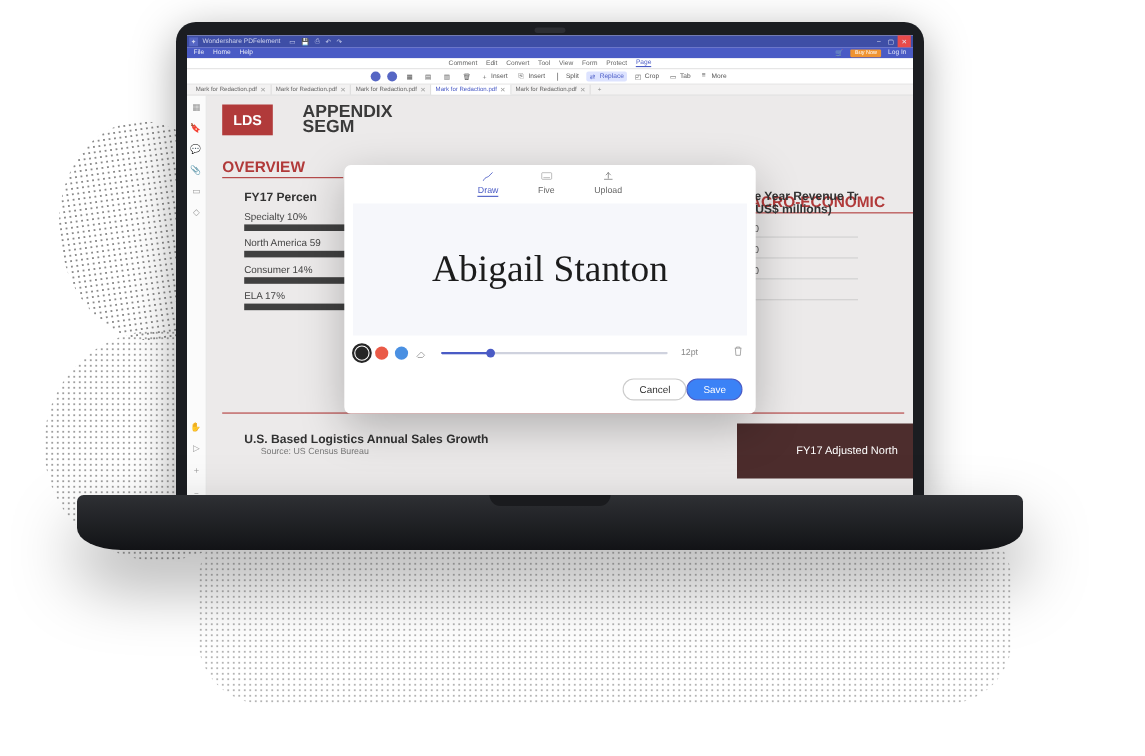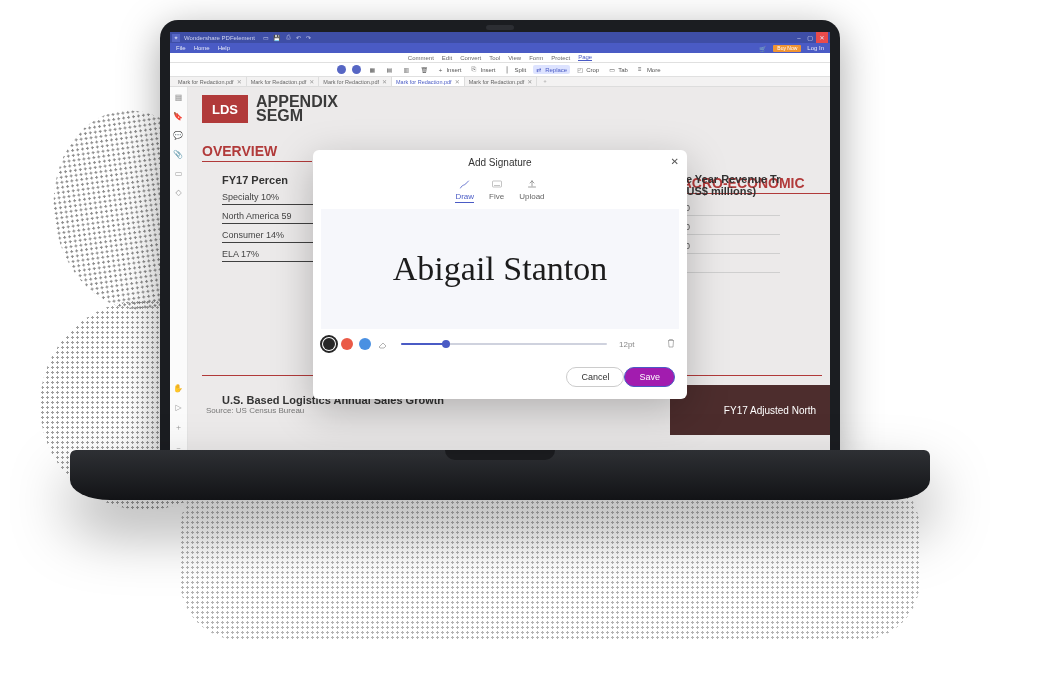"LDS" .report .lds { gap: 8px -> 27px }
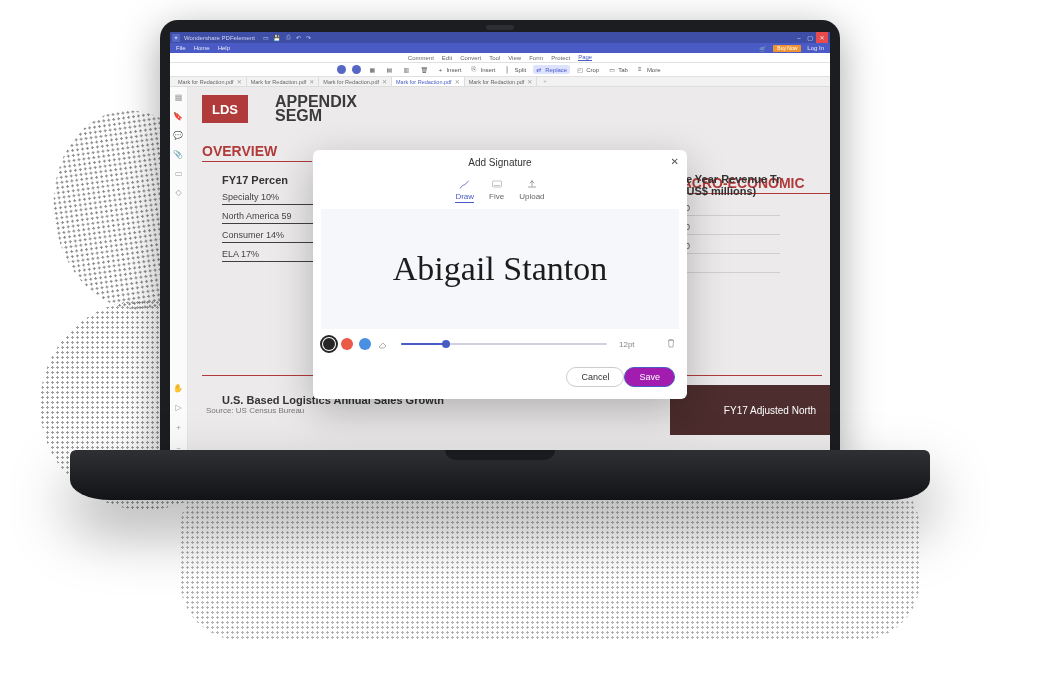"Add Signature" div.modal-header { html: <div> <span>Add Signature</span> <span>✕</span> </div> -> none }
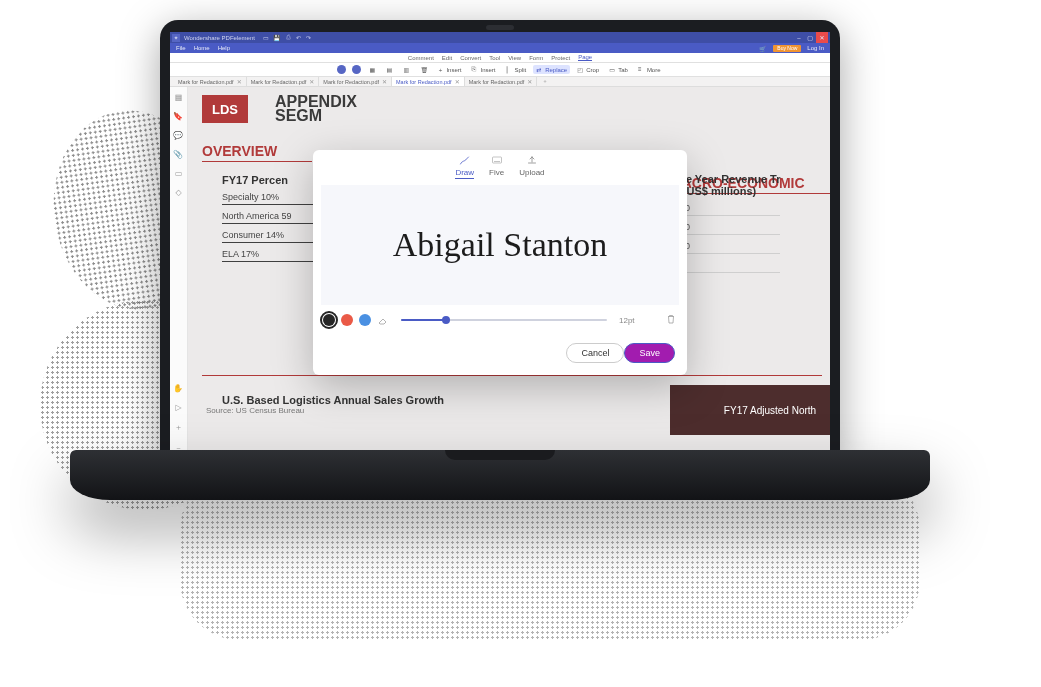"Draw" .modal-tabs { gap: 15px -> 36px }
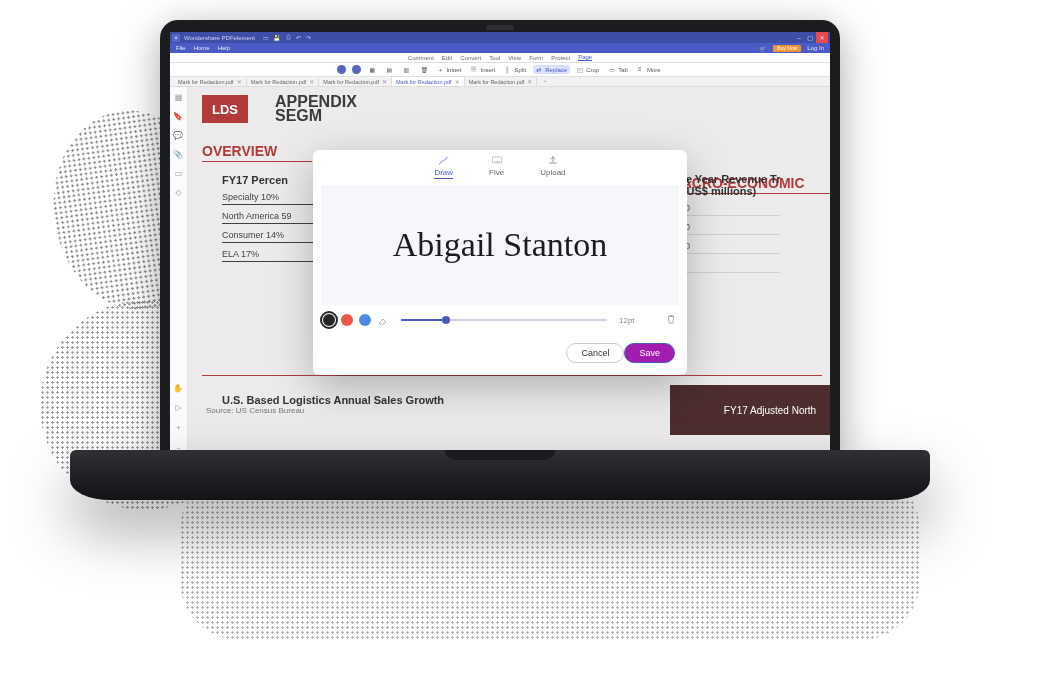"Specialty 10%" .report .datarow { border-bottom: 1px solid #404040 -> 6px solid #404040 }
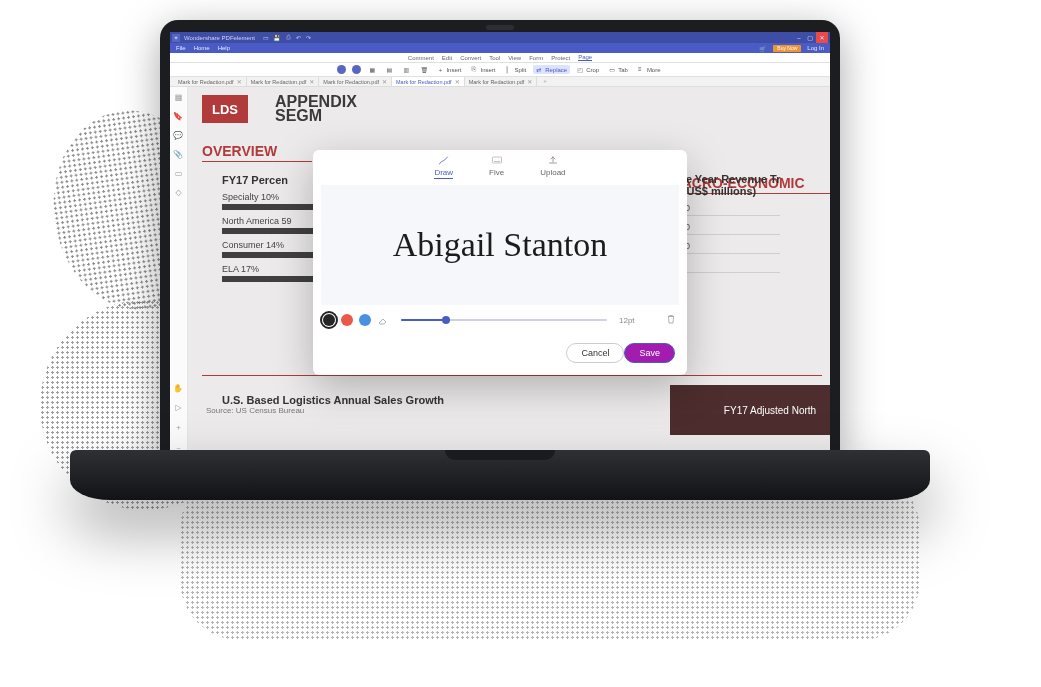"Save" .btn.primary { background: #a21caf -> #3b82f6 }
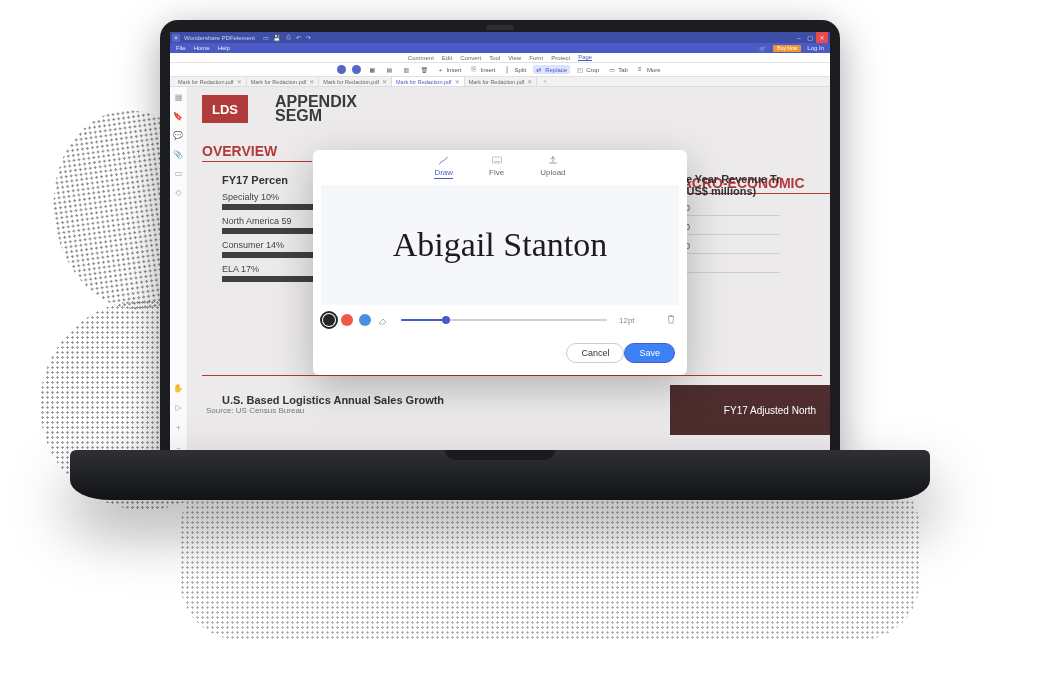"Source: US Census Bureau" div.chartsub { margin-left: 4px -> 35px }
